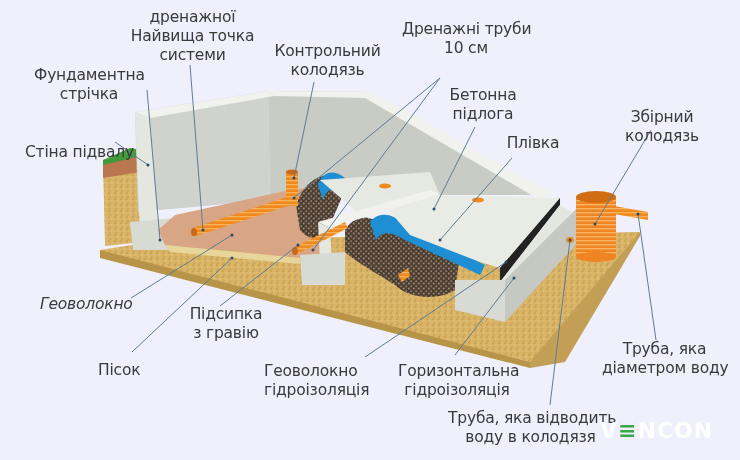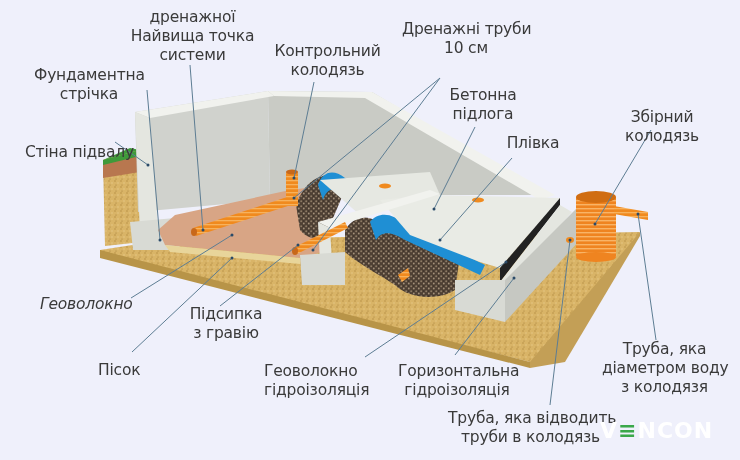"з колодязя" div { html: <div>з колодязя</div> -> none }
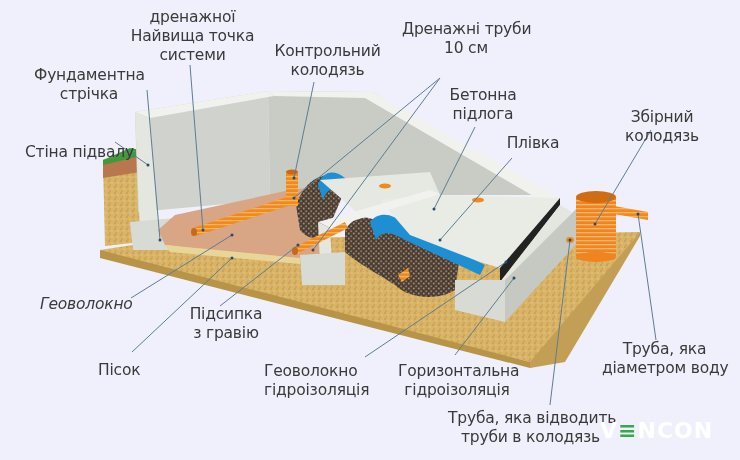"труби в колодязь" div { text: труби в колодязь -> воду в колодязя }
